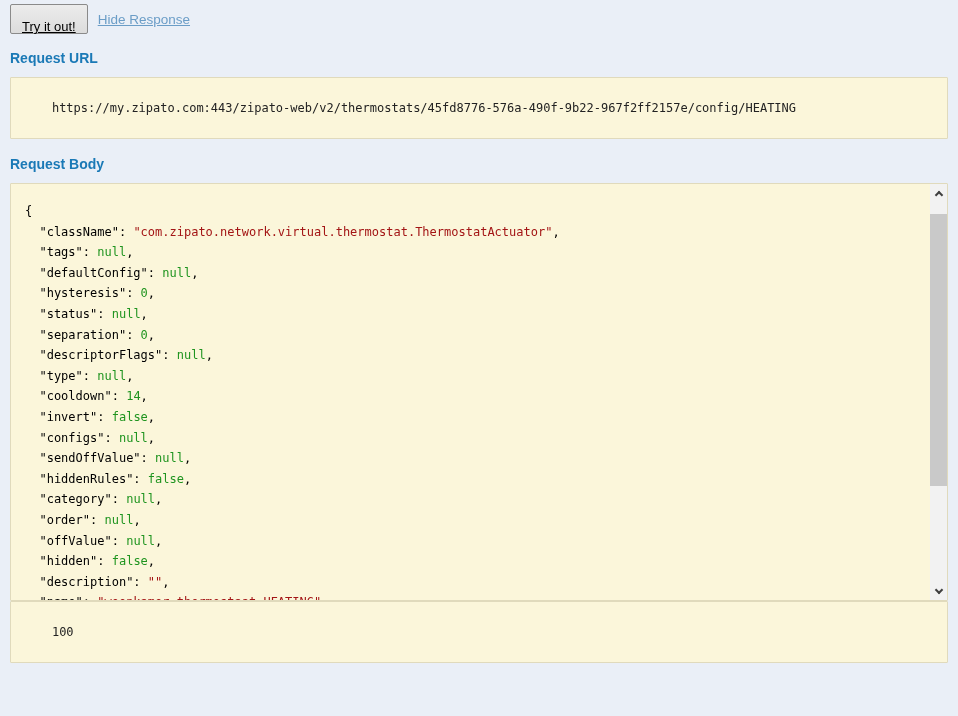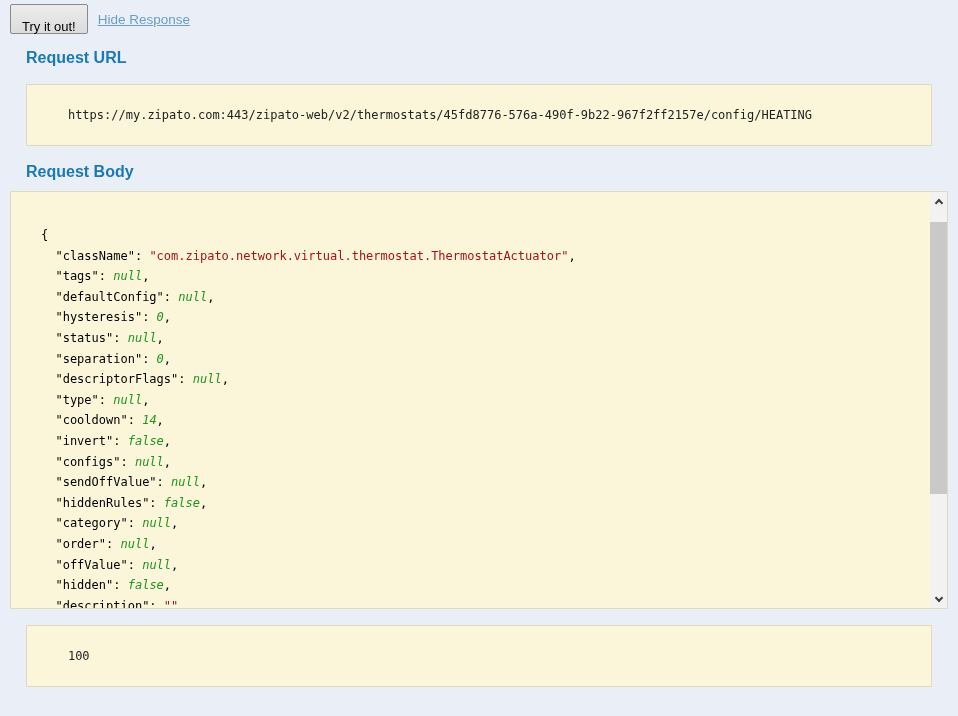"Try it out!" .try-btn { text-decoration: none -> underline }
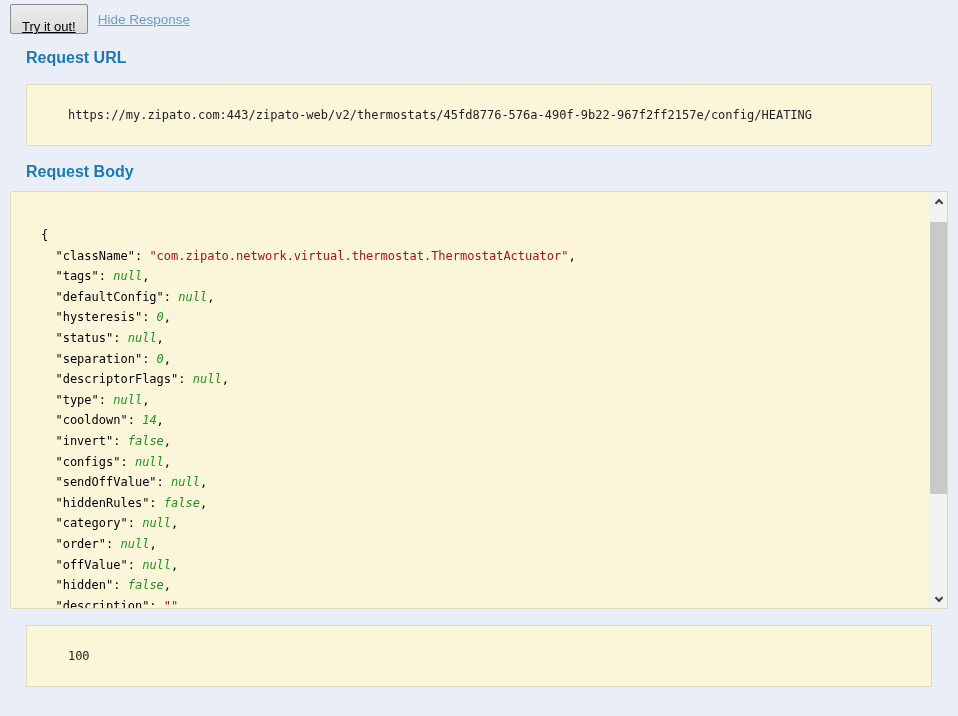"Request URL" h2.sec { font-size: 16px -> 14px; margin: 15px 0 9px 16px -> 15px 0 9px 0 }
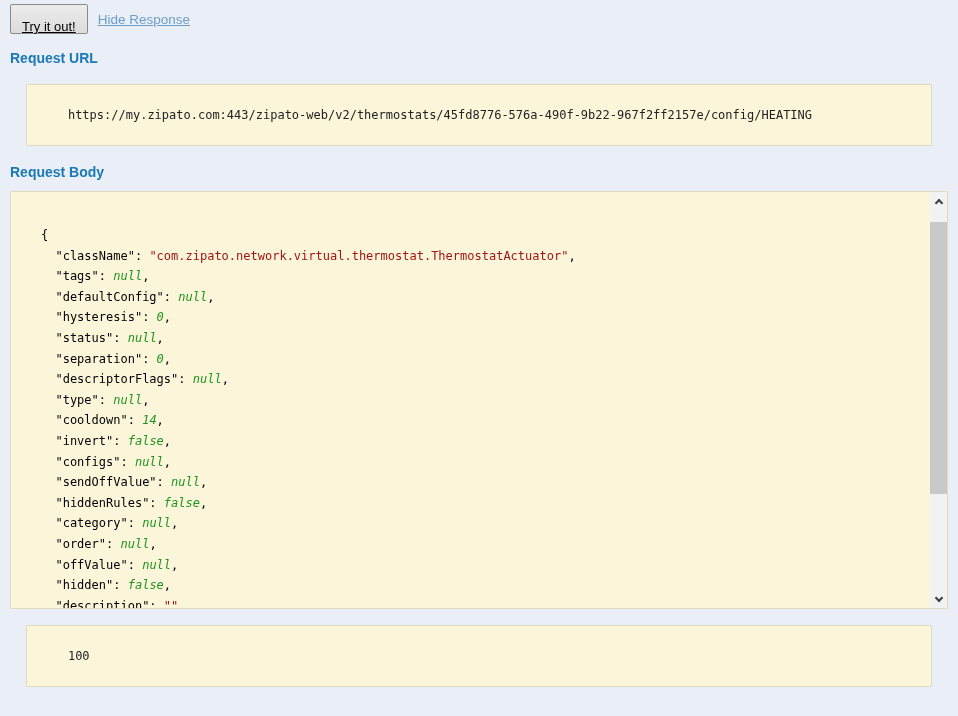"https://my.zipato.com:443/zipato-web/v2/" .mono, pre.code { margin: 16px -> 0 }
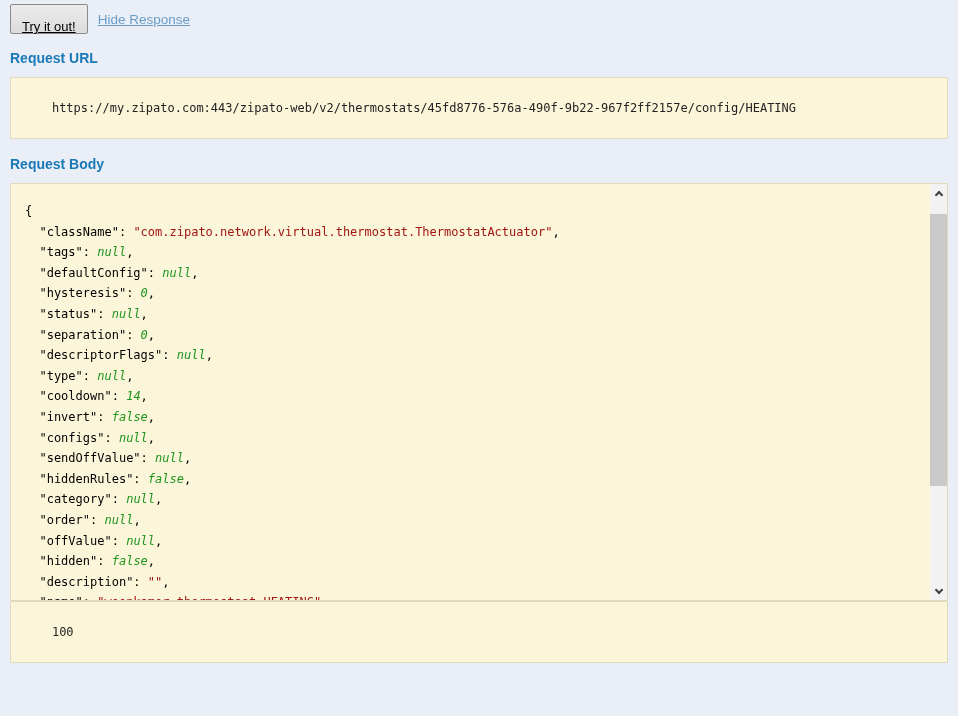"null" .tk-l { font-style: italic -> none }
